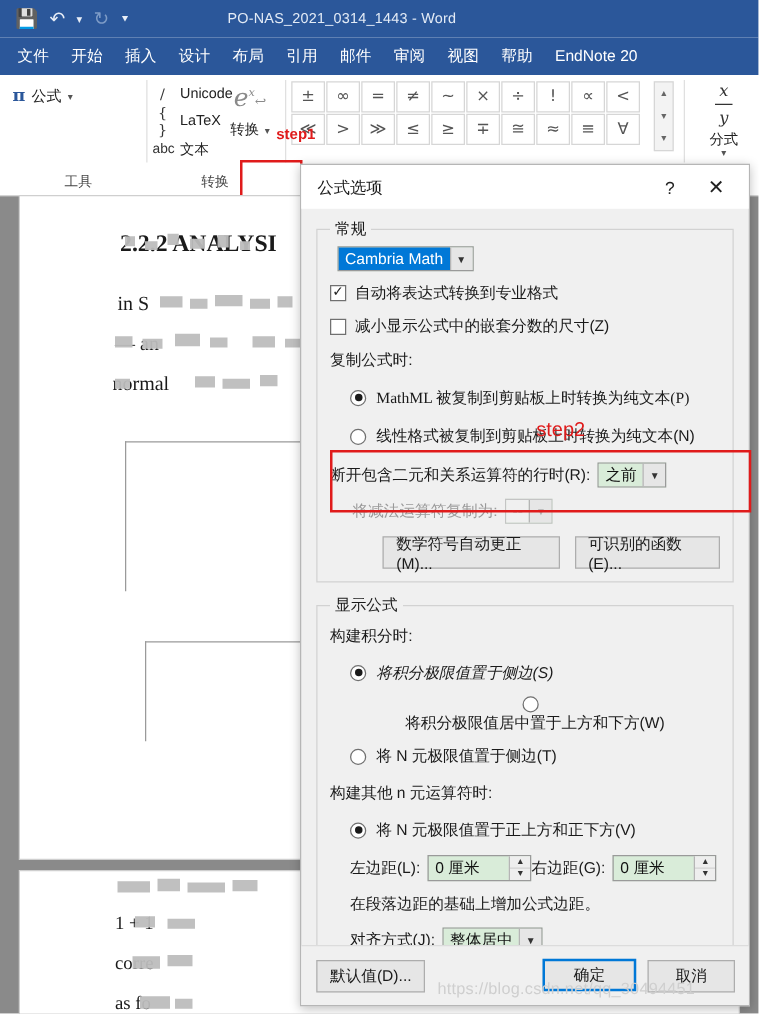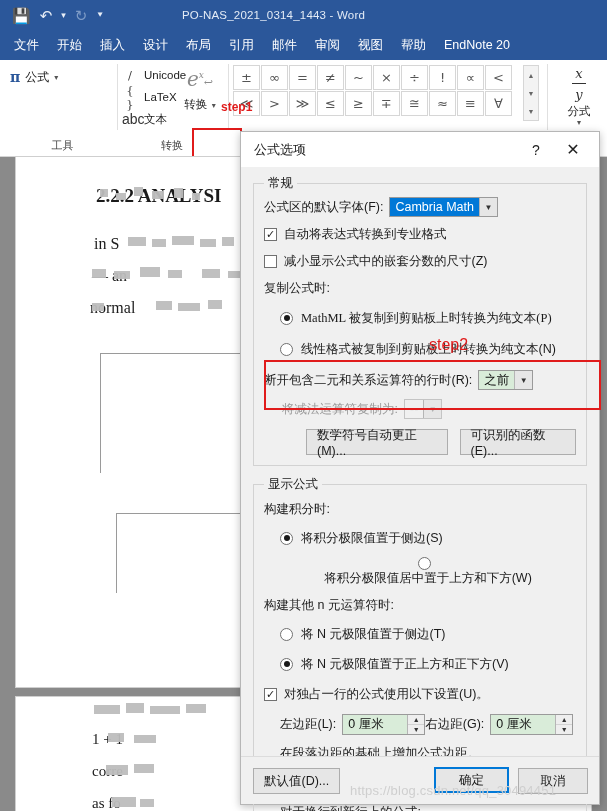"abc" .conv-row .abc { font-size: 14px -> 11px }
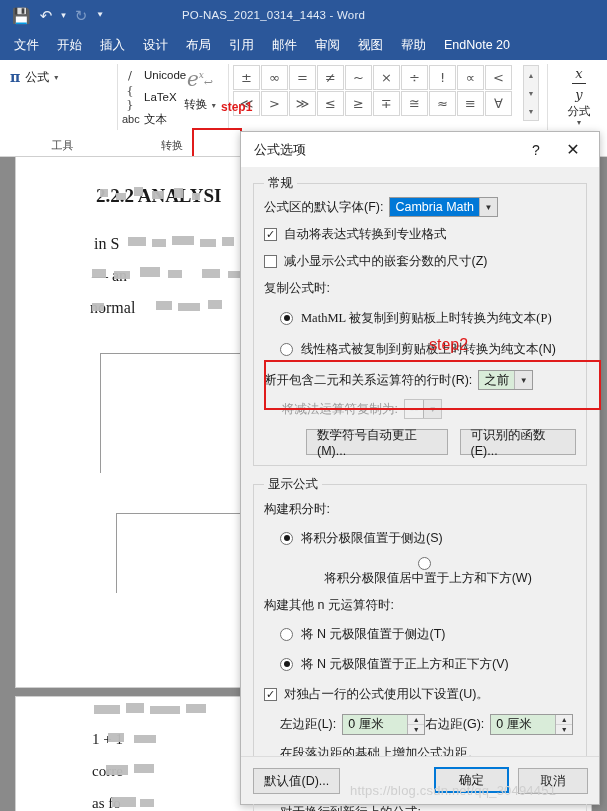"公式区的默认字体(F):" span.lbl { html: <span>公式区的默认字体(F):</span> -> none }
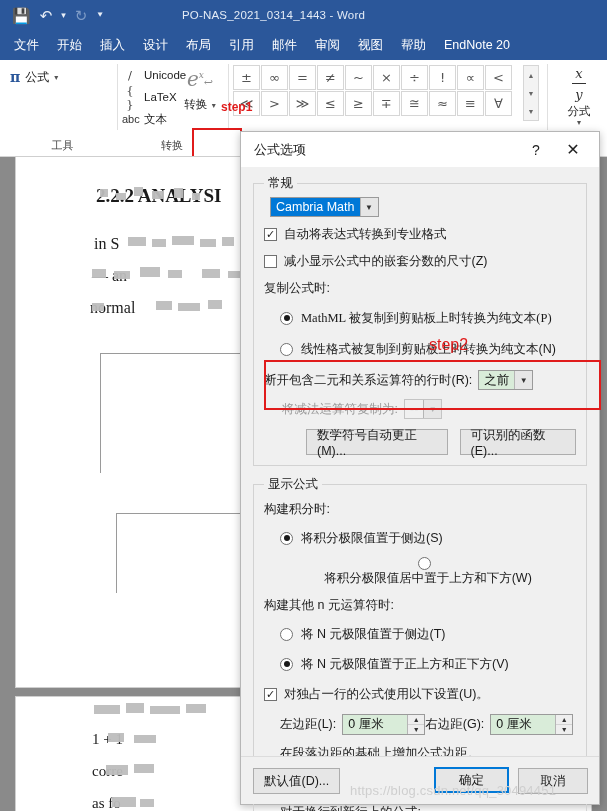"将积分极限值置于侧边(S)" div.row { font-style: none -> italic }
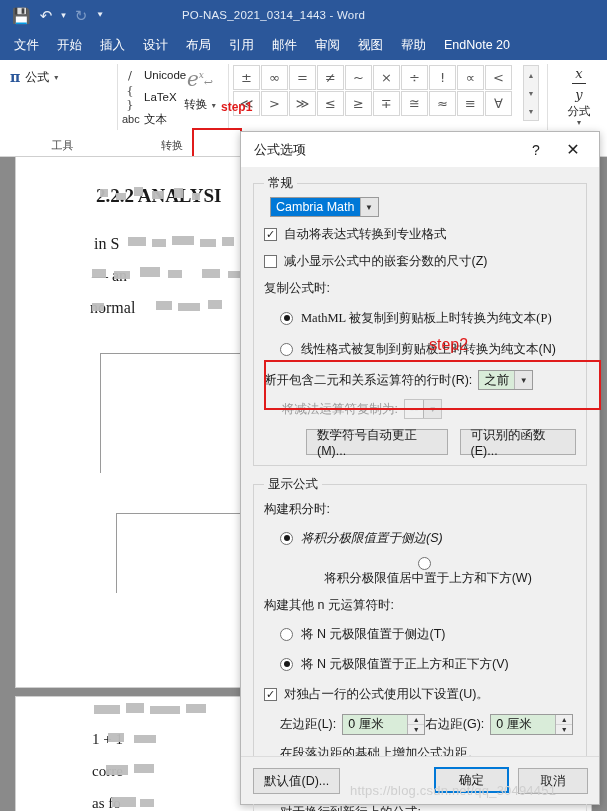"构建其他 n 元运算符时:" div.row { order: before "将 N 元极限值置于侧边(T)" -> after "将 N 元极限值置于侧边(T)" }
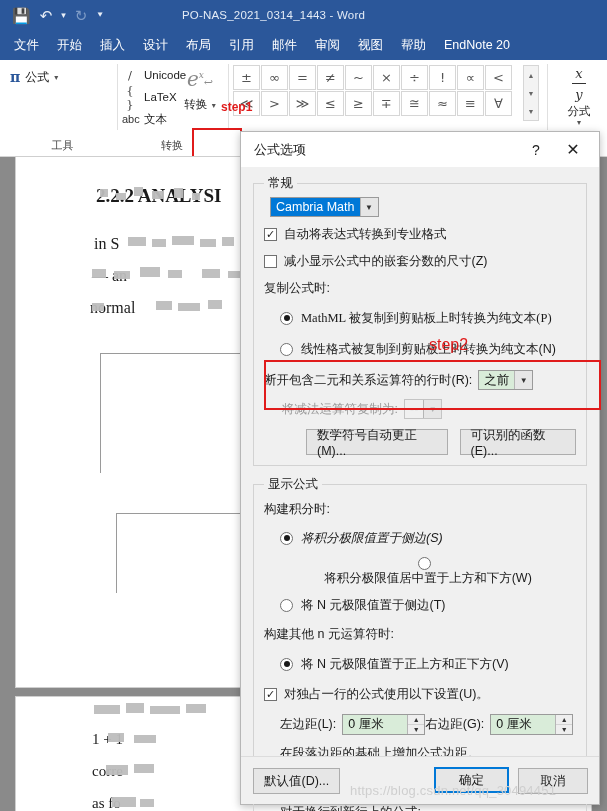"对独占一行的公式使用以下设置(U)。" div.row { html: <div> <span></span> <span>对独占一行的公式使用以下设置(U)。</span> </div> -> none }
